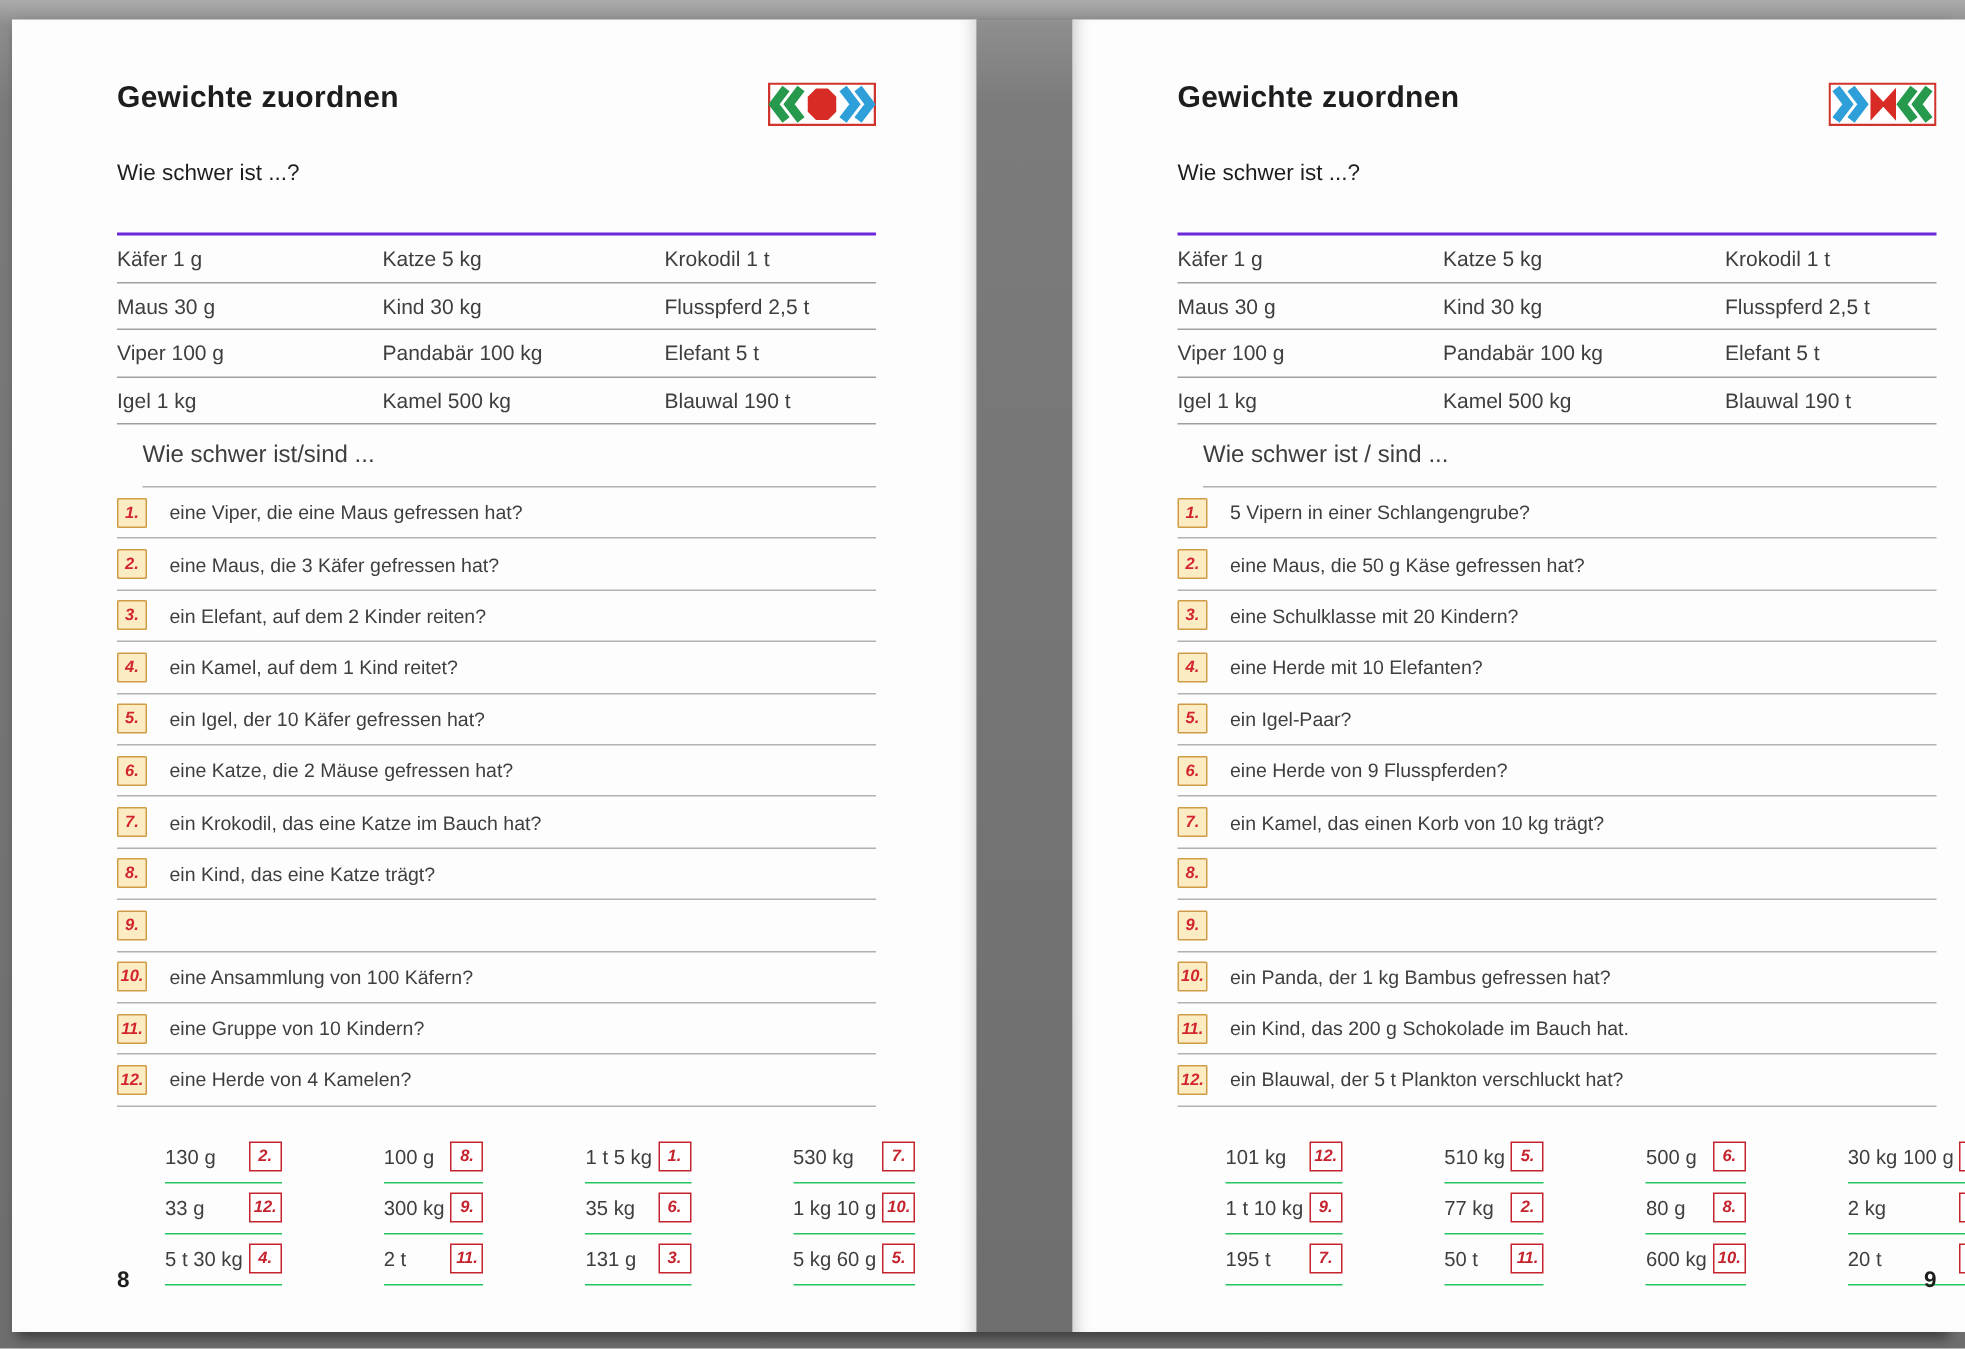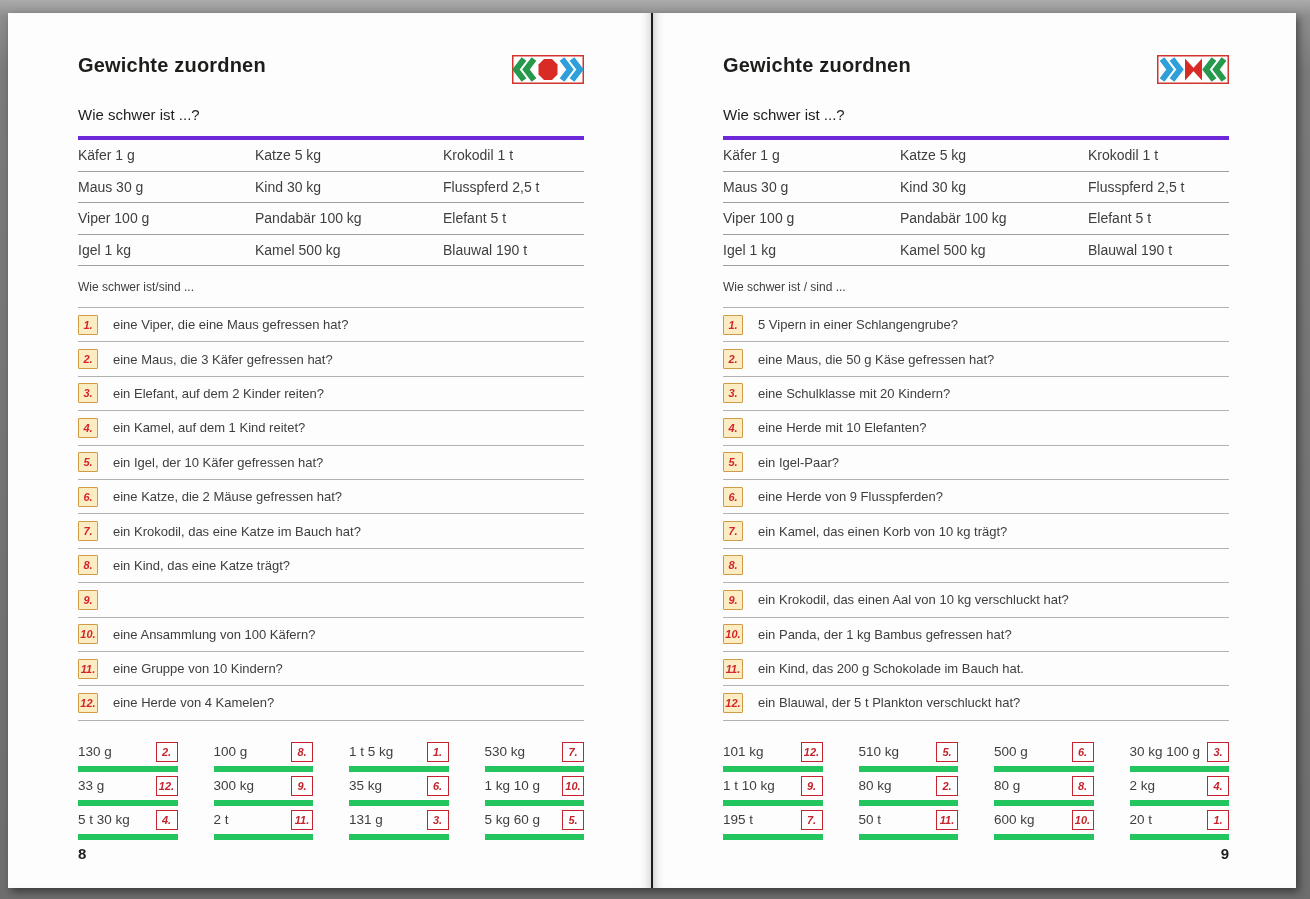"Gewichte zuordnen" .spread { gap: none -> 32px }
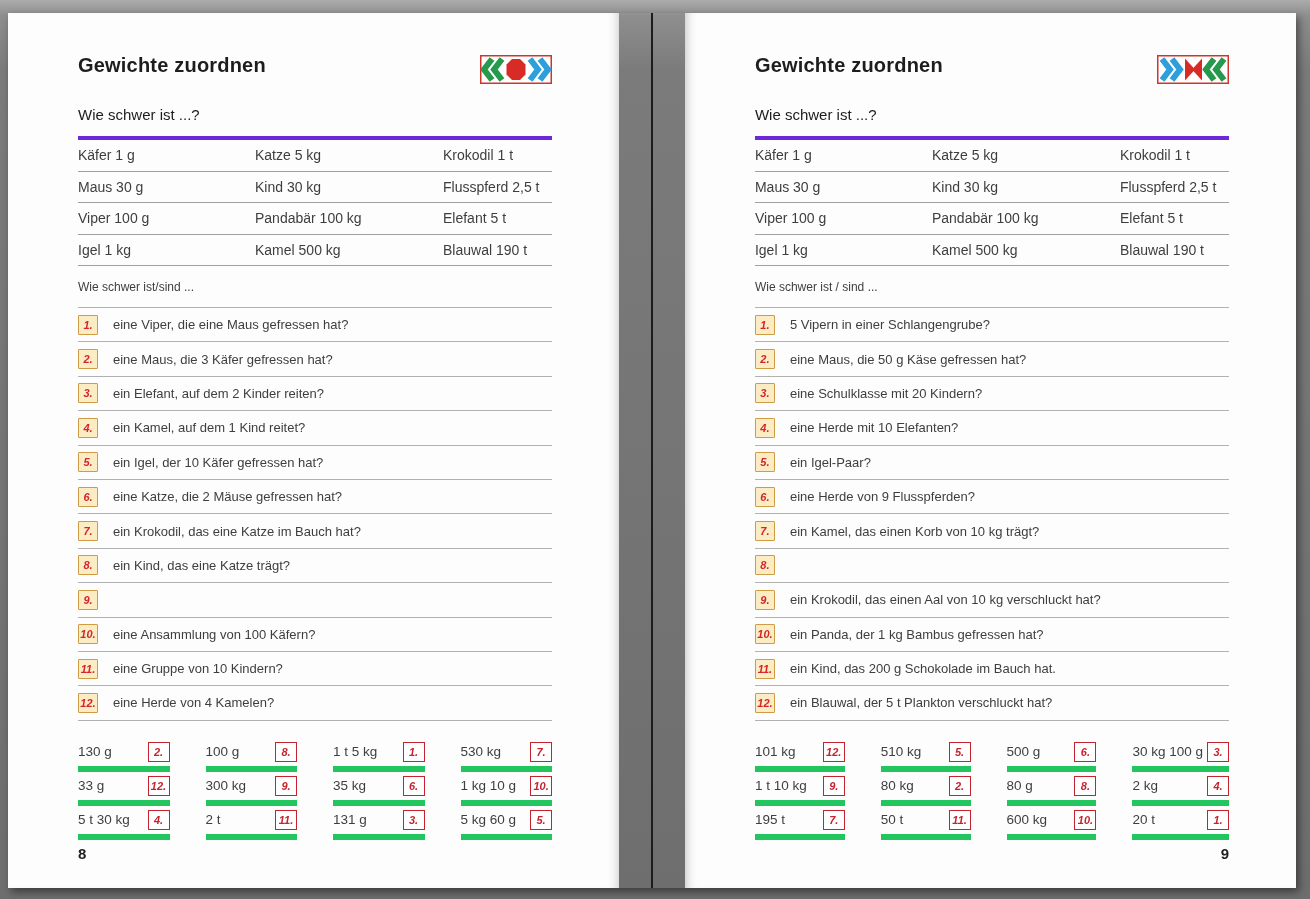"Käfer 1 g" .wtable { border-top: 4px solid #6d28d9 -> 2px solid #6d28d9; margin-top: 13px -> 31px }
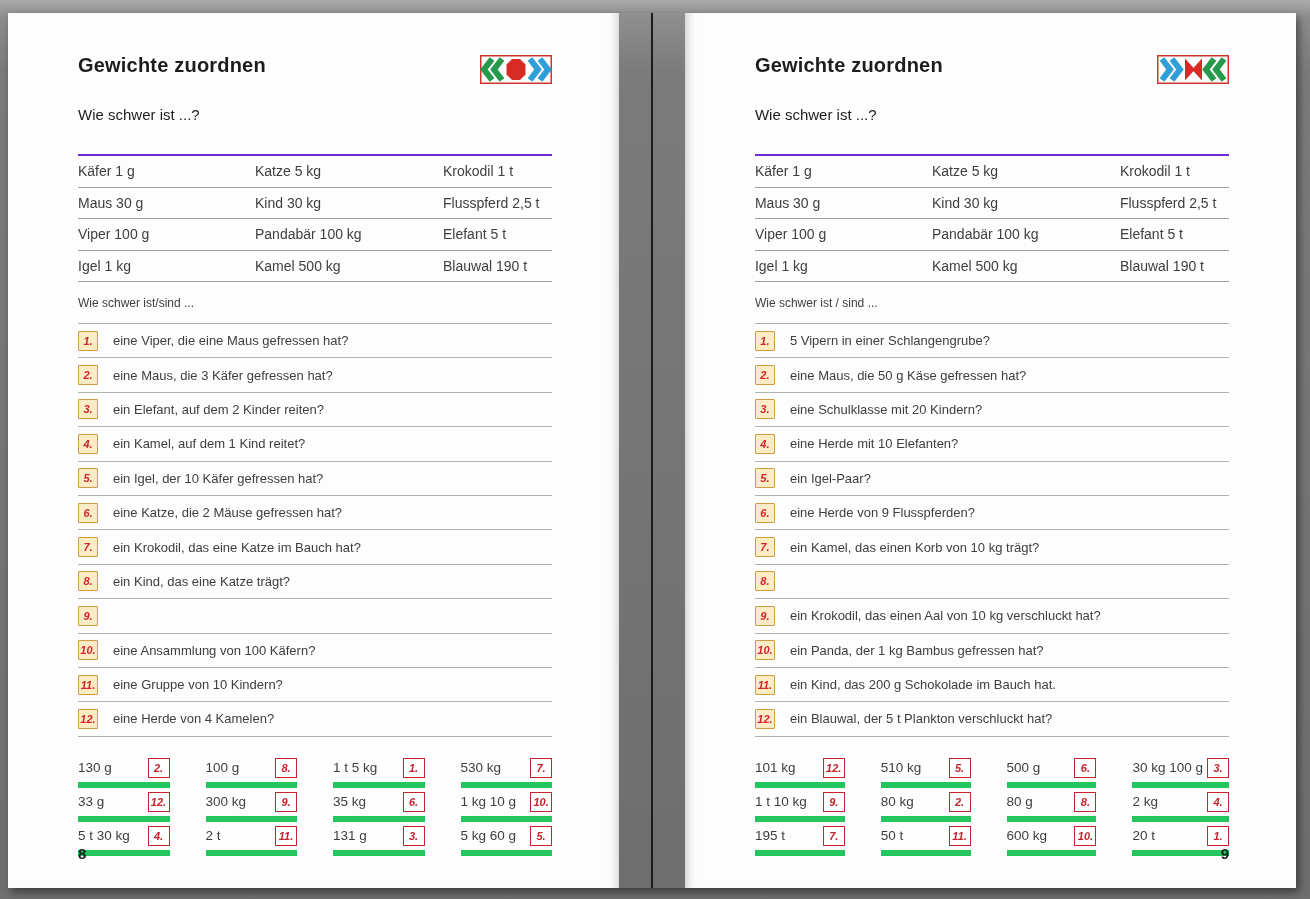"Wie schwer ist/sind ..." .qlabel { font-size: 12px -> 16px; margin-left: none -> 17px }
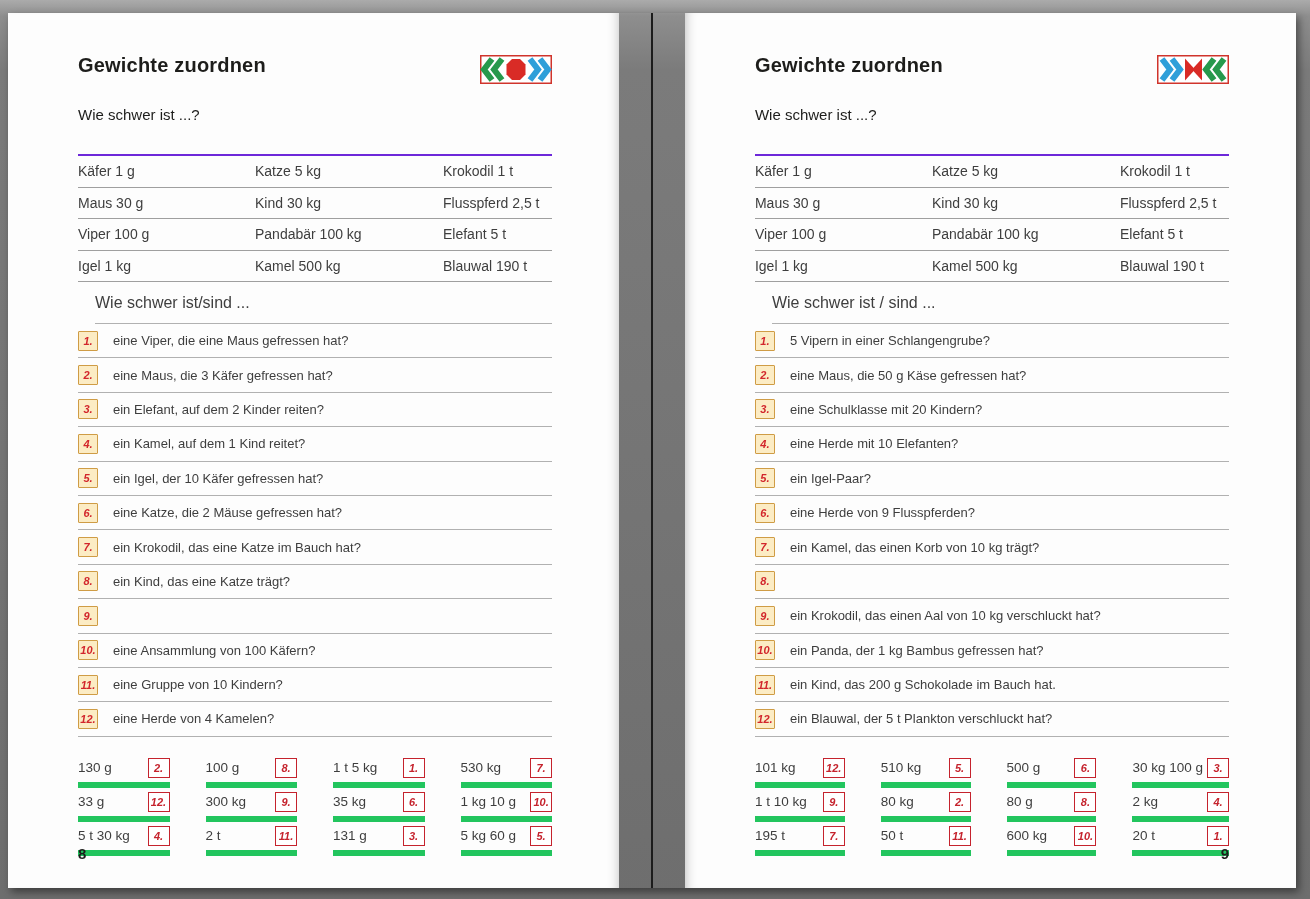"ein Krokodil, das einen Aal" span.qtext { html: <span>ein Krokodil, das einen Aal von 10 kg verschluckt hat?</span> -> none }
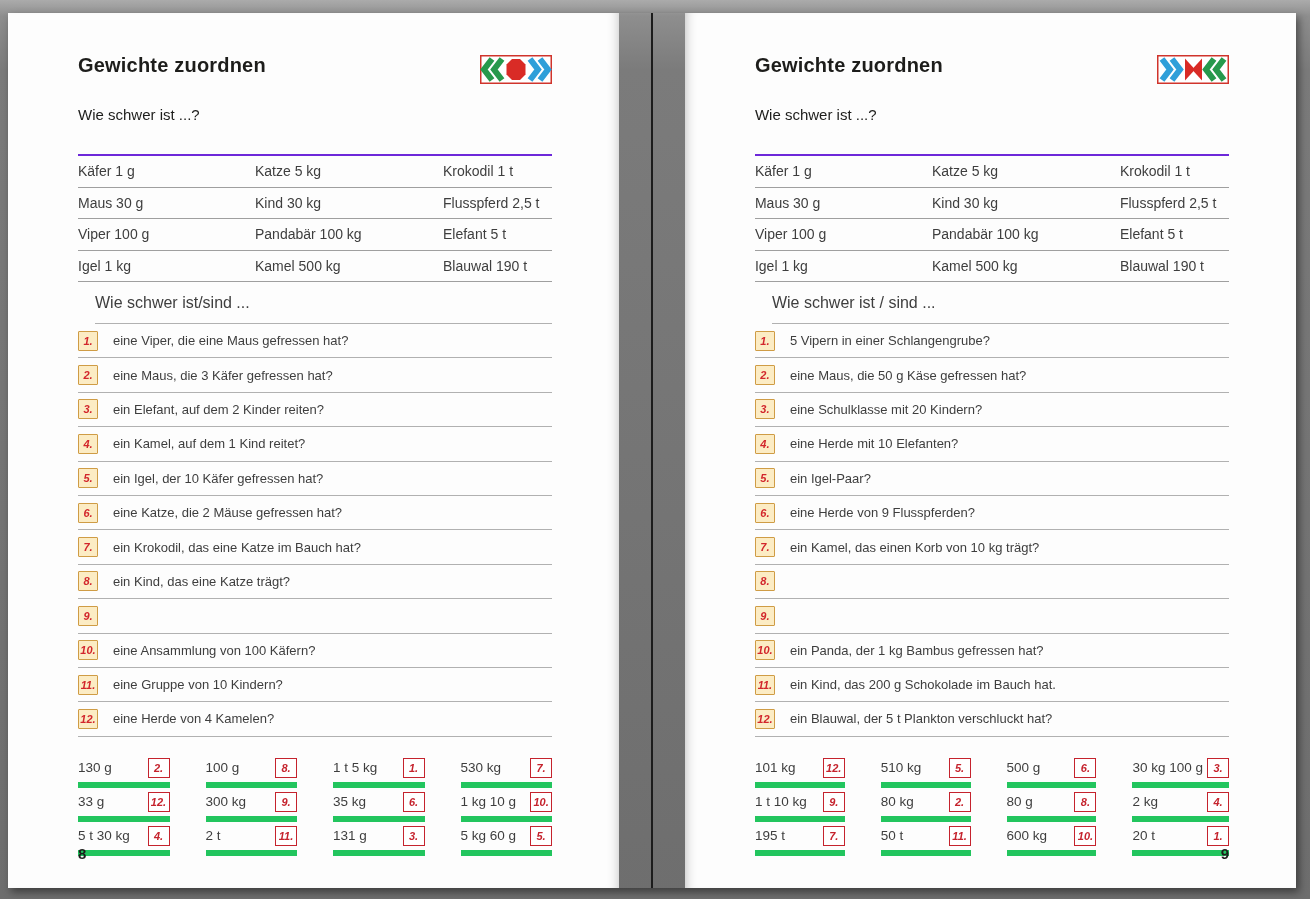"130 g" .acell { border-bottom: 6px solid #22c55e -> 1px solid #22c55e; margin-left: none -> 32px }
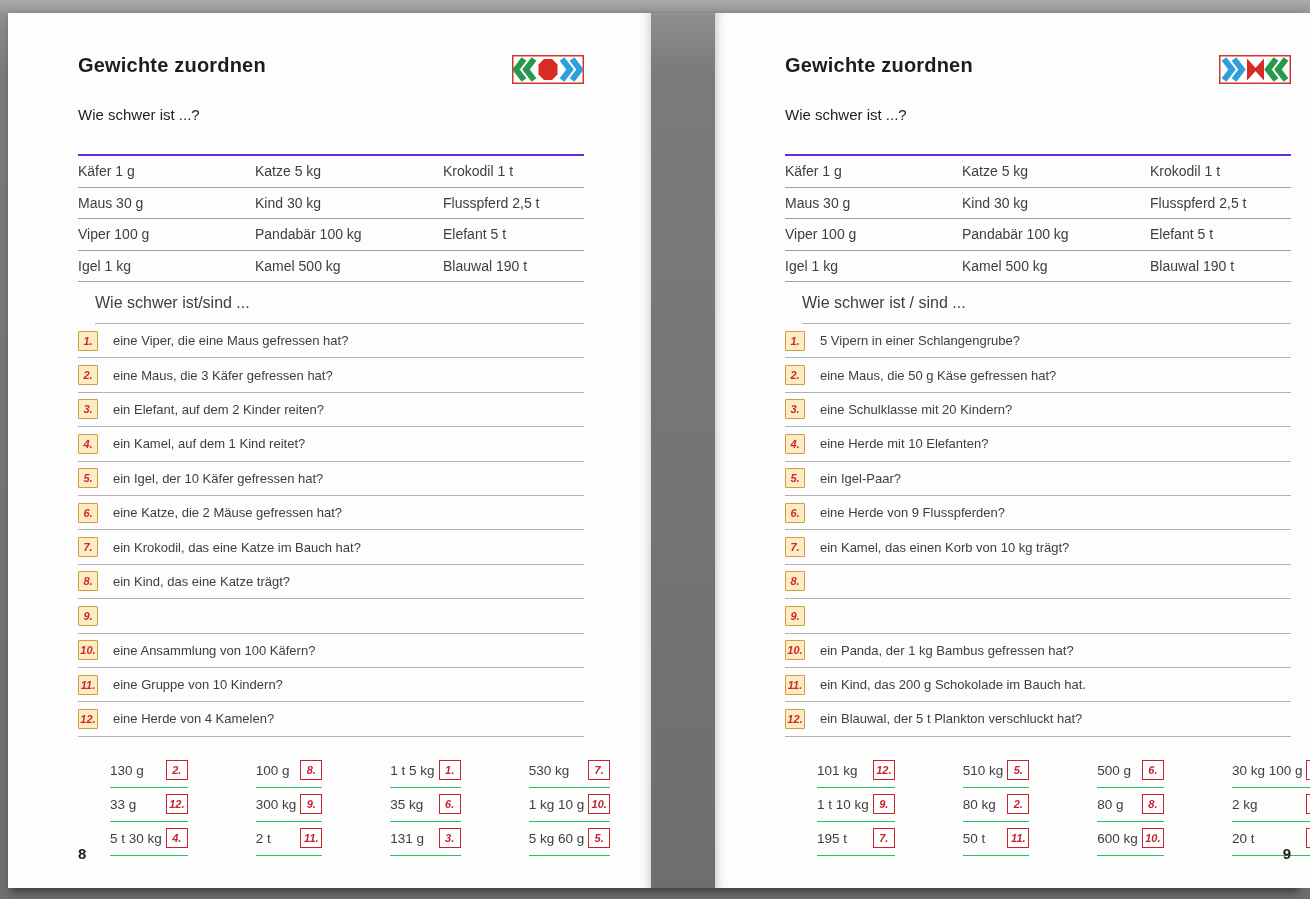"80 kg" span.aval { text: 80 -> 77 }
